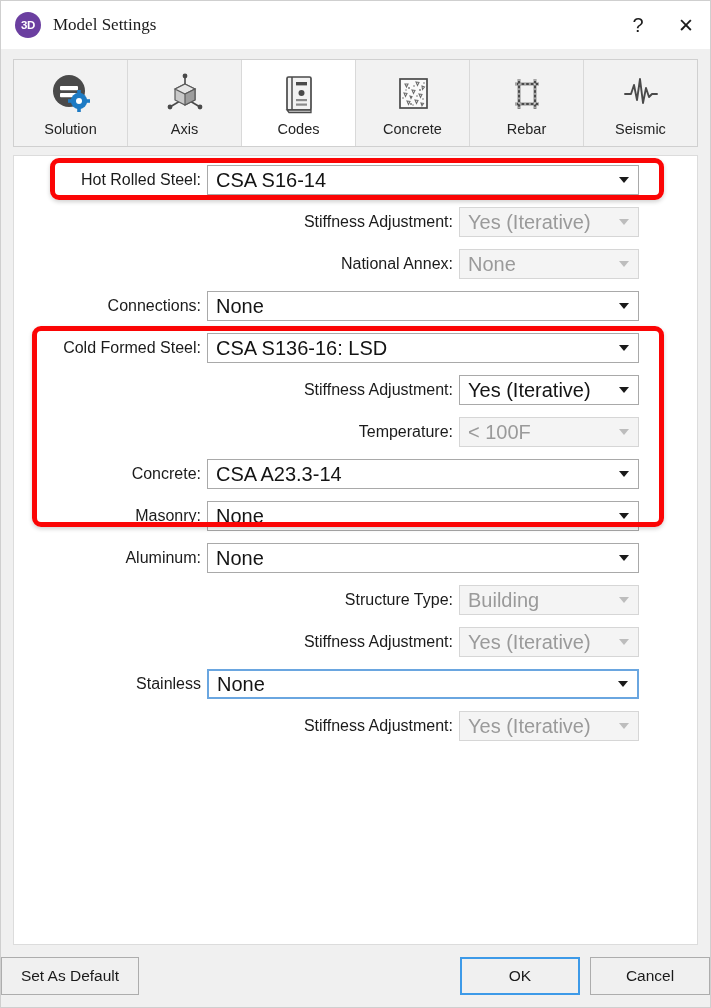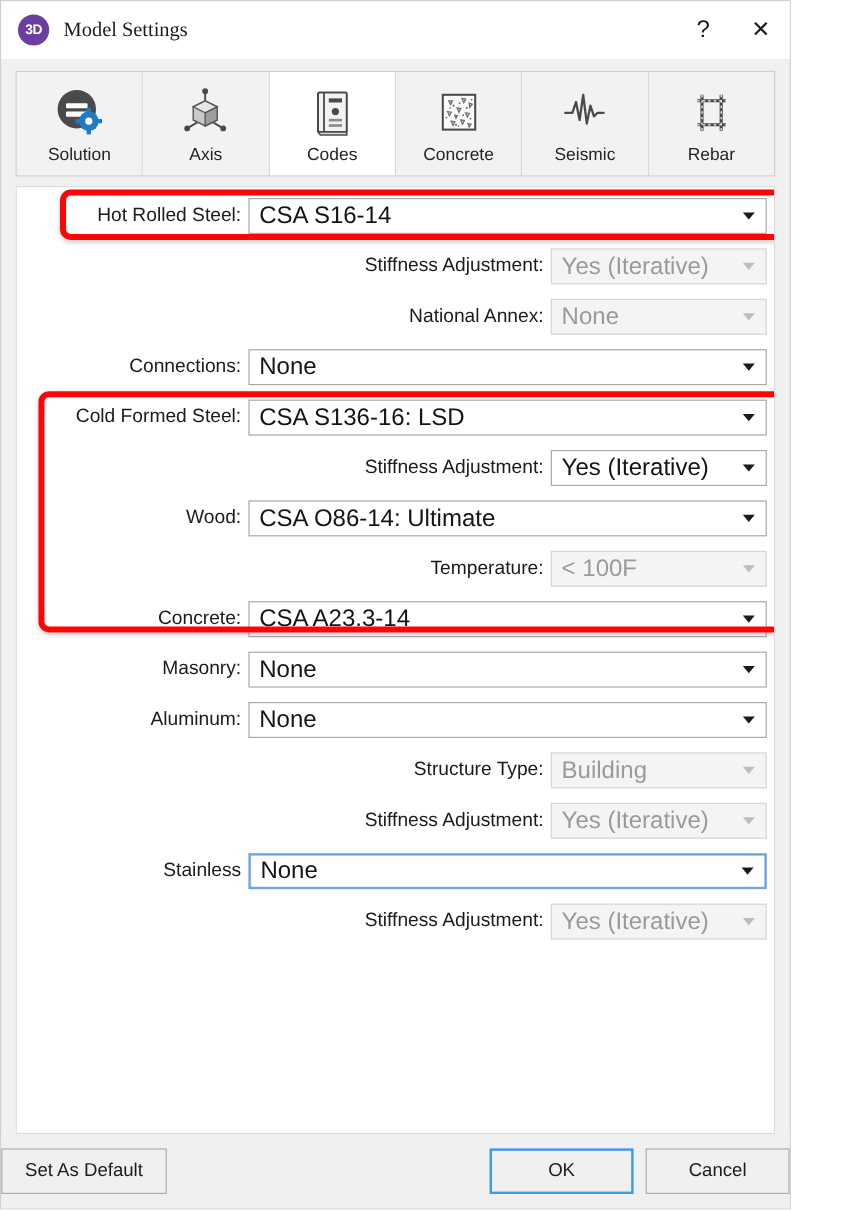"3D" .dialog { width: 659px -> 711px }
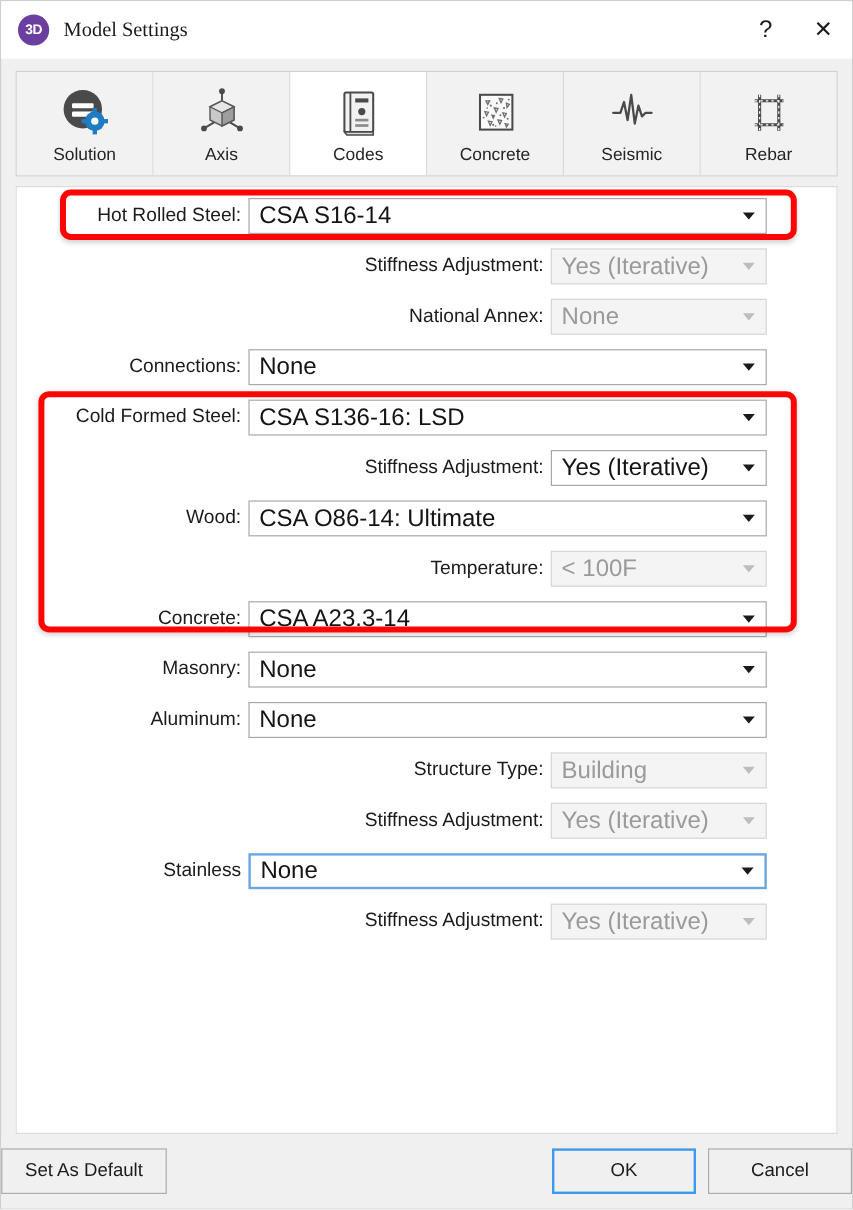"Seismic" div.tab { order: before "Rebar" -> after "Rebar" }
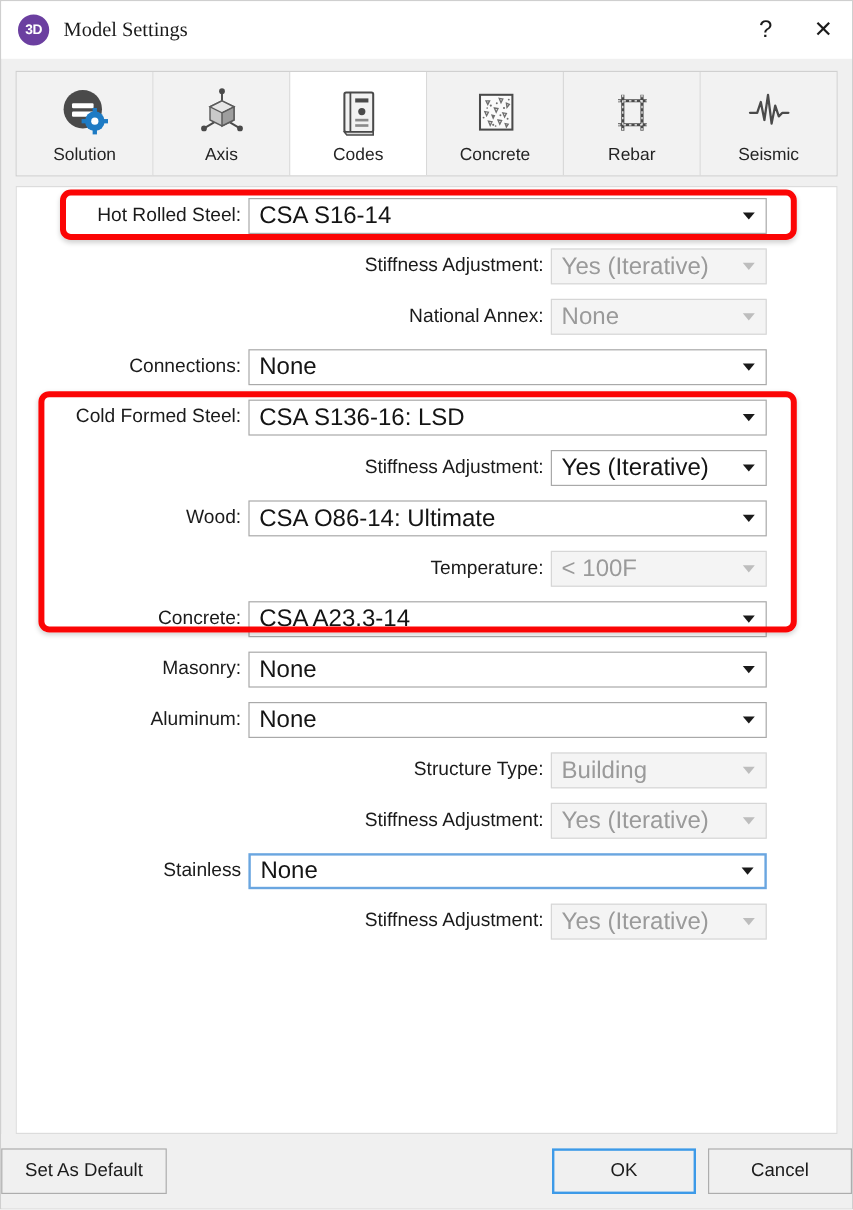"Wood:" div.row { html: <div> <div>Wood:</div> <div> <span>CSA O86-14: Ultimate</span> <span></span> </div> </div> -> none }
